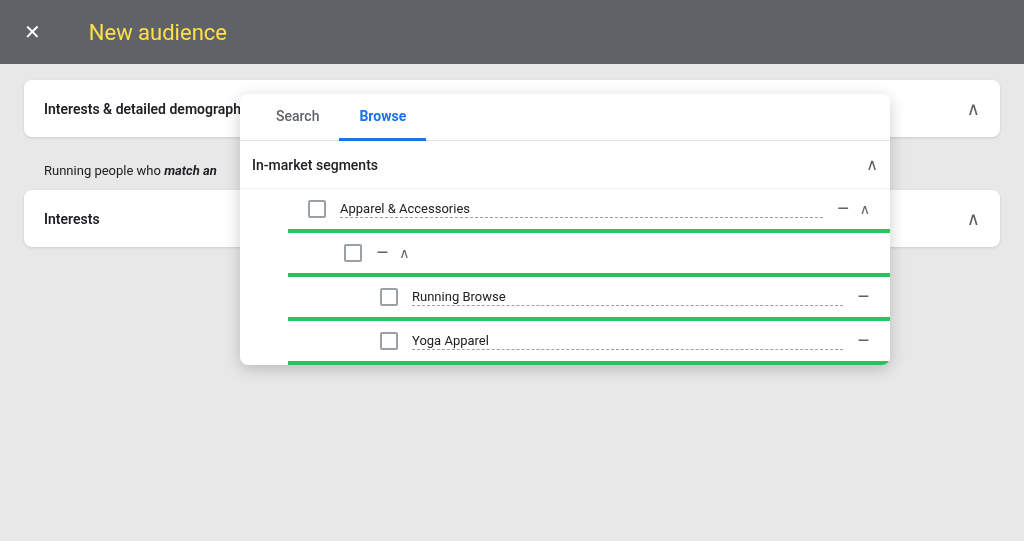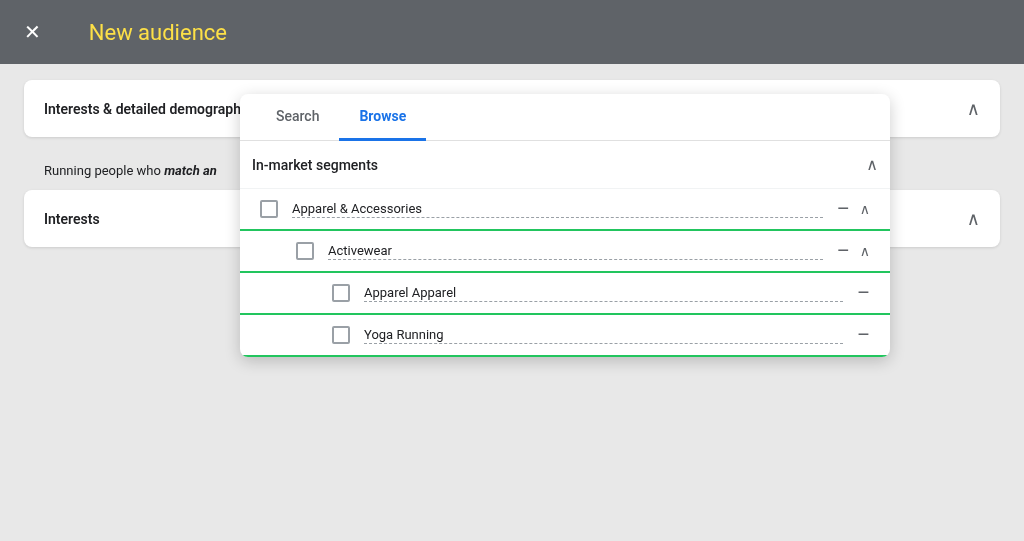"Apparel & Accessories" .segment-item { border-bottom: 2px solid #22c55e -> 4px solid #22c55e; margin-left: none -> 48px }
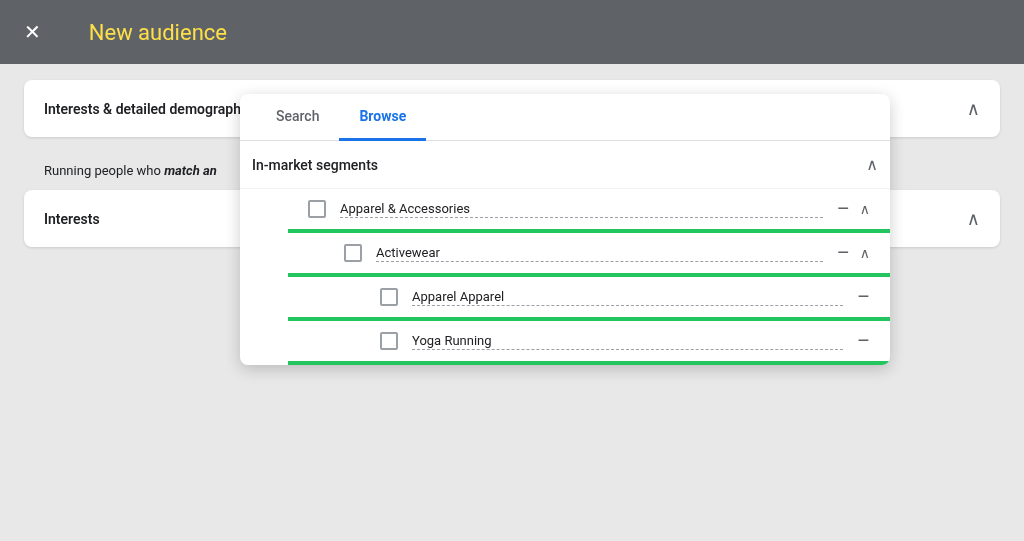"Activewear" span.segment-name { html: <span>Activewear</span> -> none }
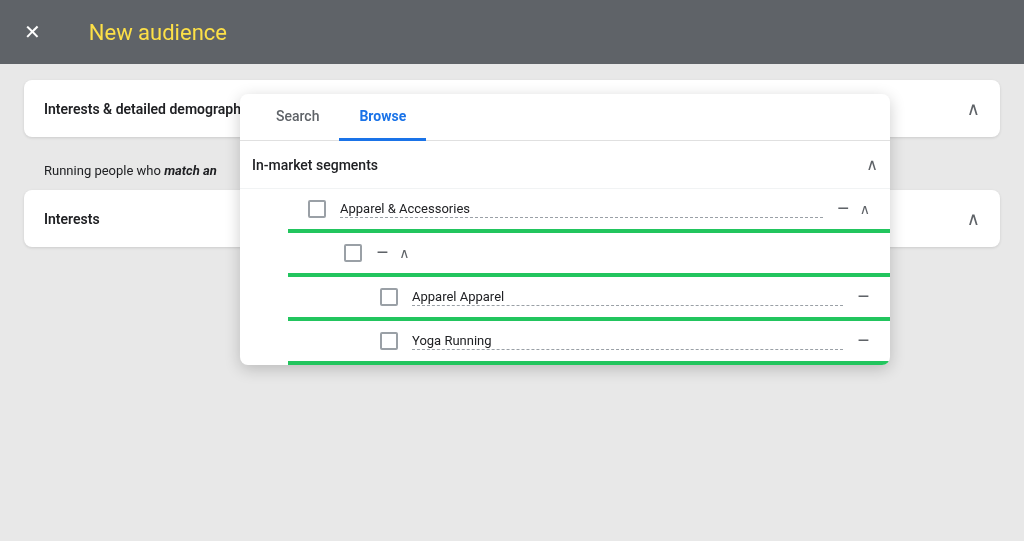"Apparel Apparel" span.segment-name { text: Apparel Apparel -> Running Browse }
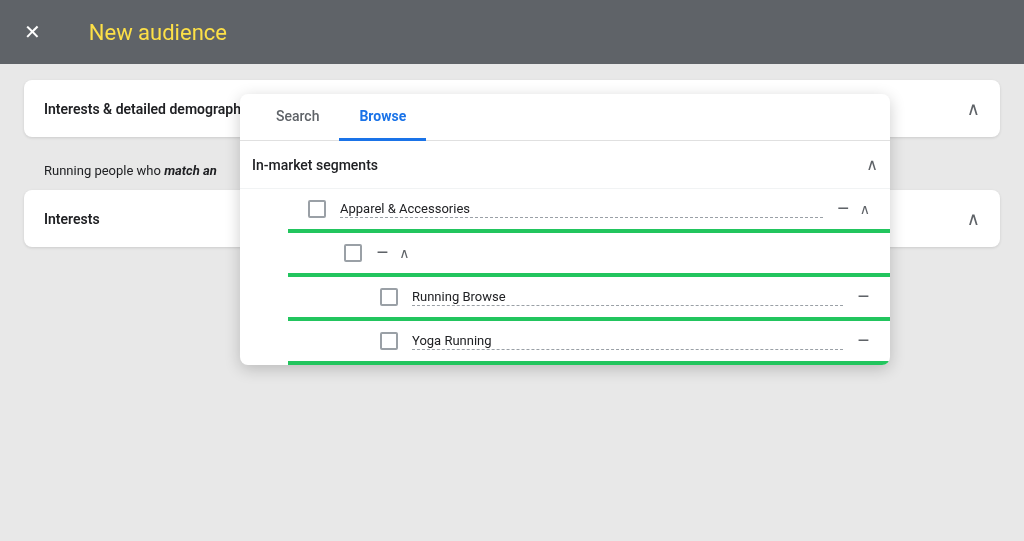"Yoga Running" span.segment-name { text: Running -> Apparel }
